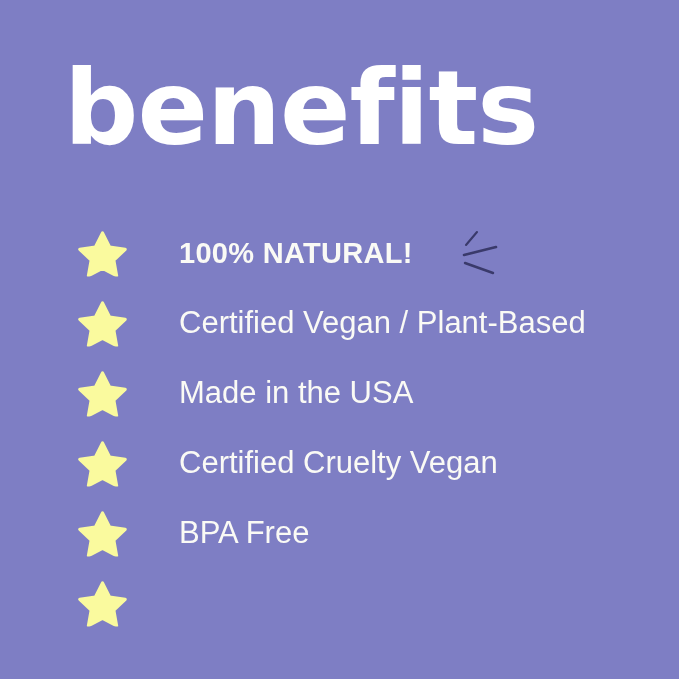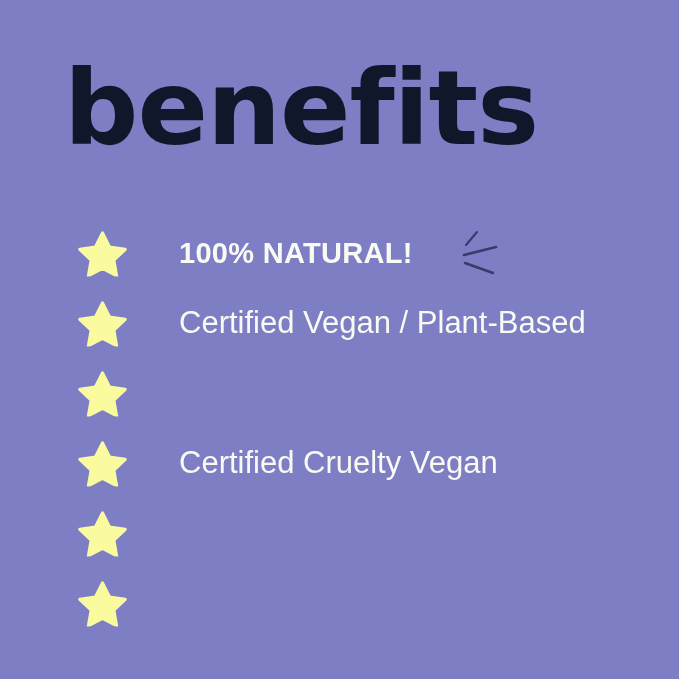"benefits" div { color: #0f172a -> #ffffff }
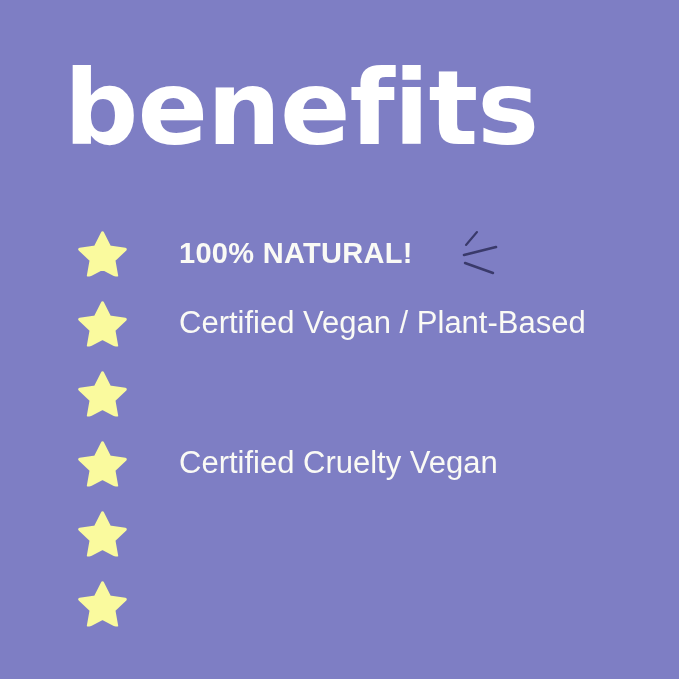"Made in the USA" span.benefit-label { html: none -> <span>Made in the USA</span> }
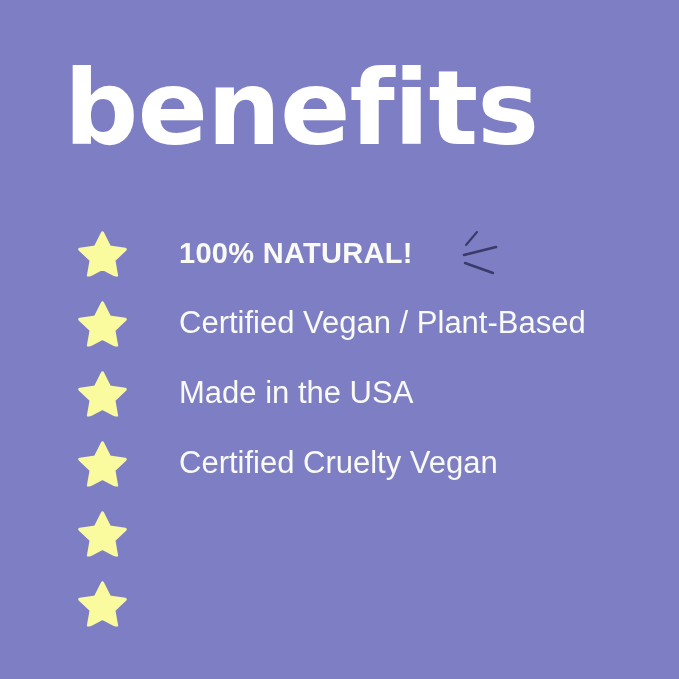"BPA Free" span.benefit-label { html: none -> <span>BPA Free</span> }
